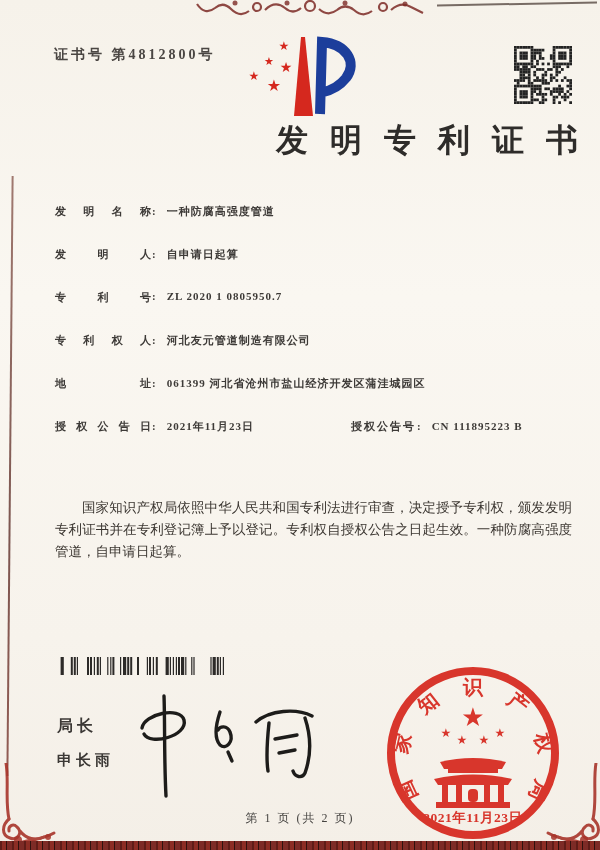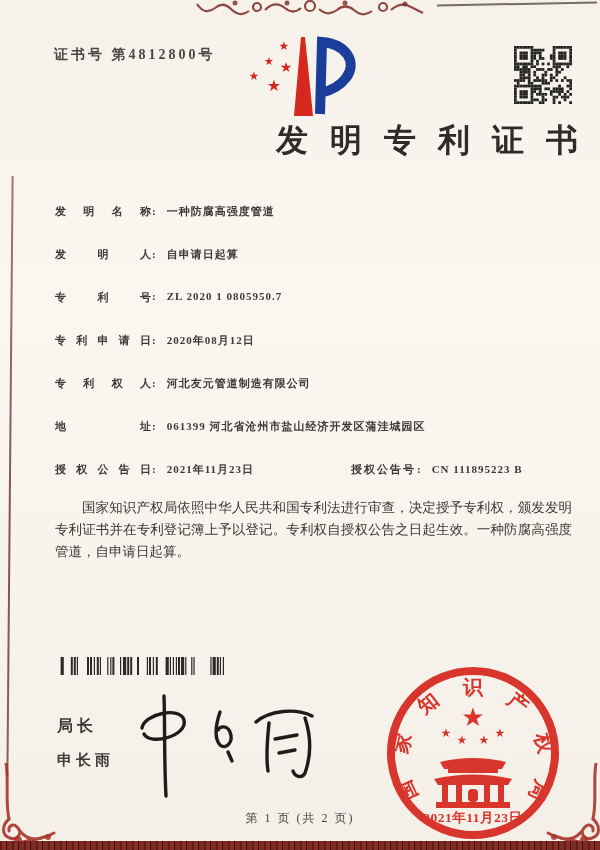"专利申请日: 2020年08月12日" div.frow { html: <div> <span>专利申请日</span><span>:</span><span>2020年08月12日</span> </div> -> none }
